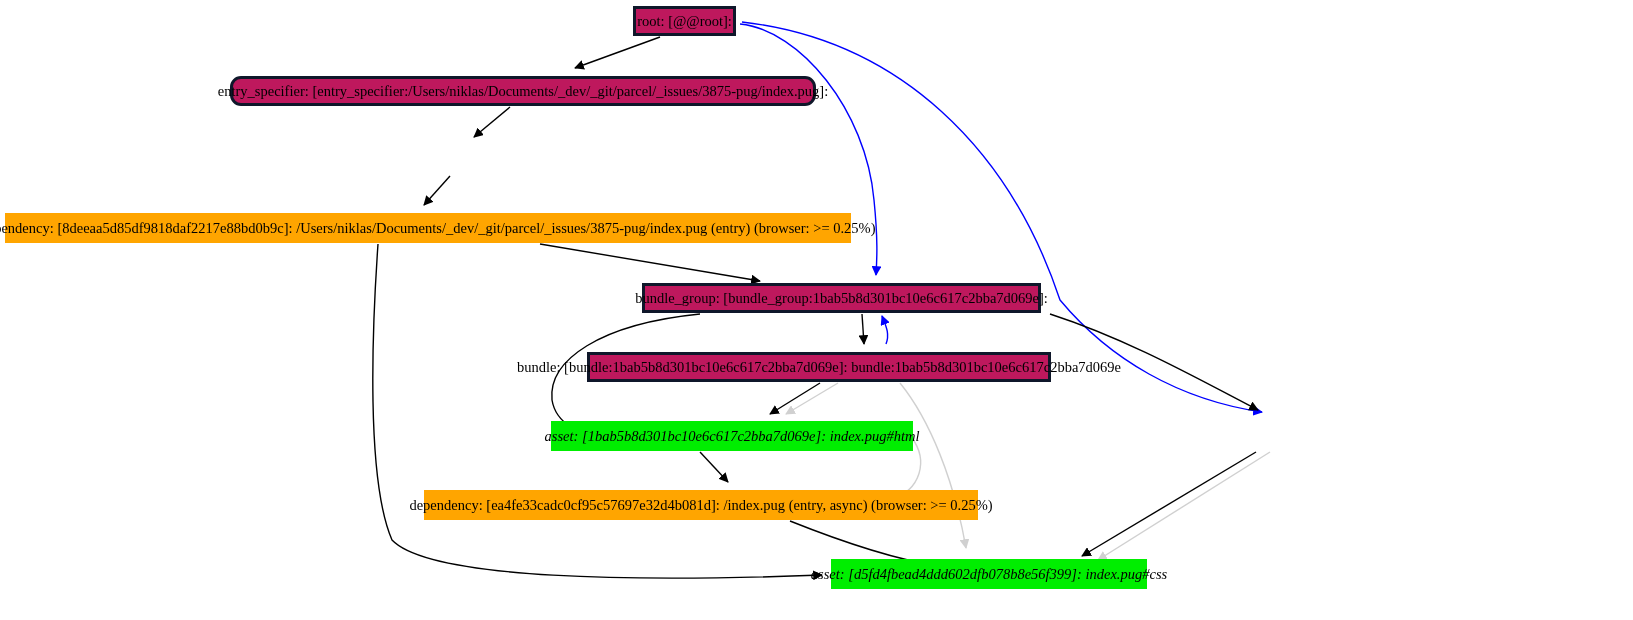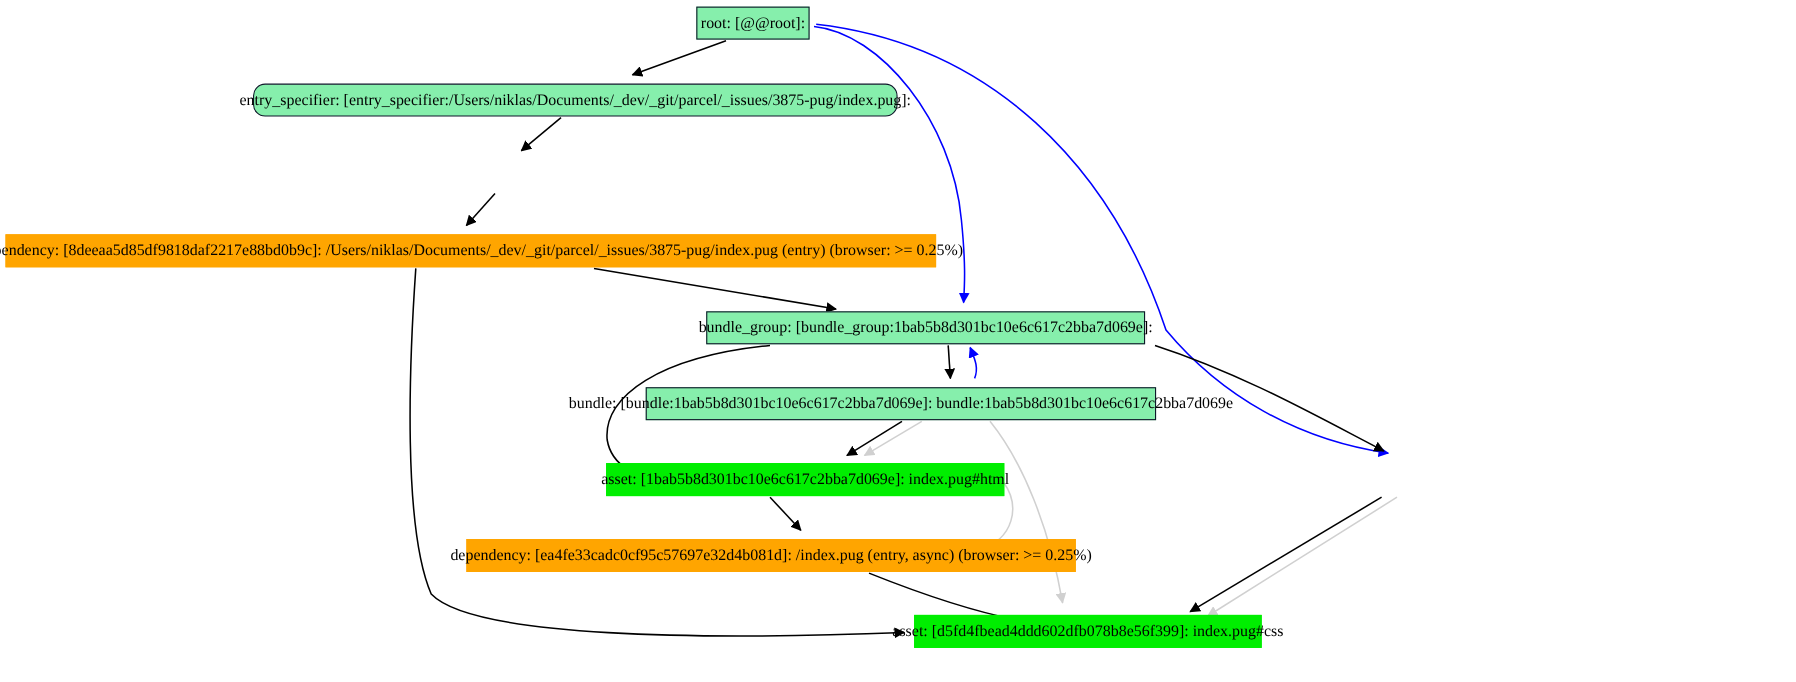"root: [@@root]:" .node.grey { background: #86efac -> #be185d; border: 1px solid #0f172a -> 3px solid #0f172a }
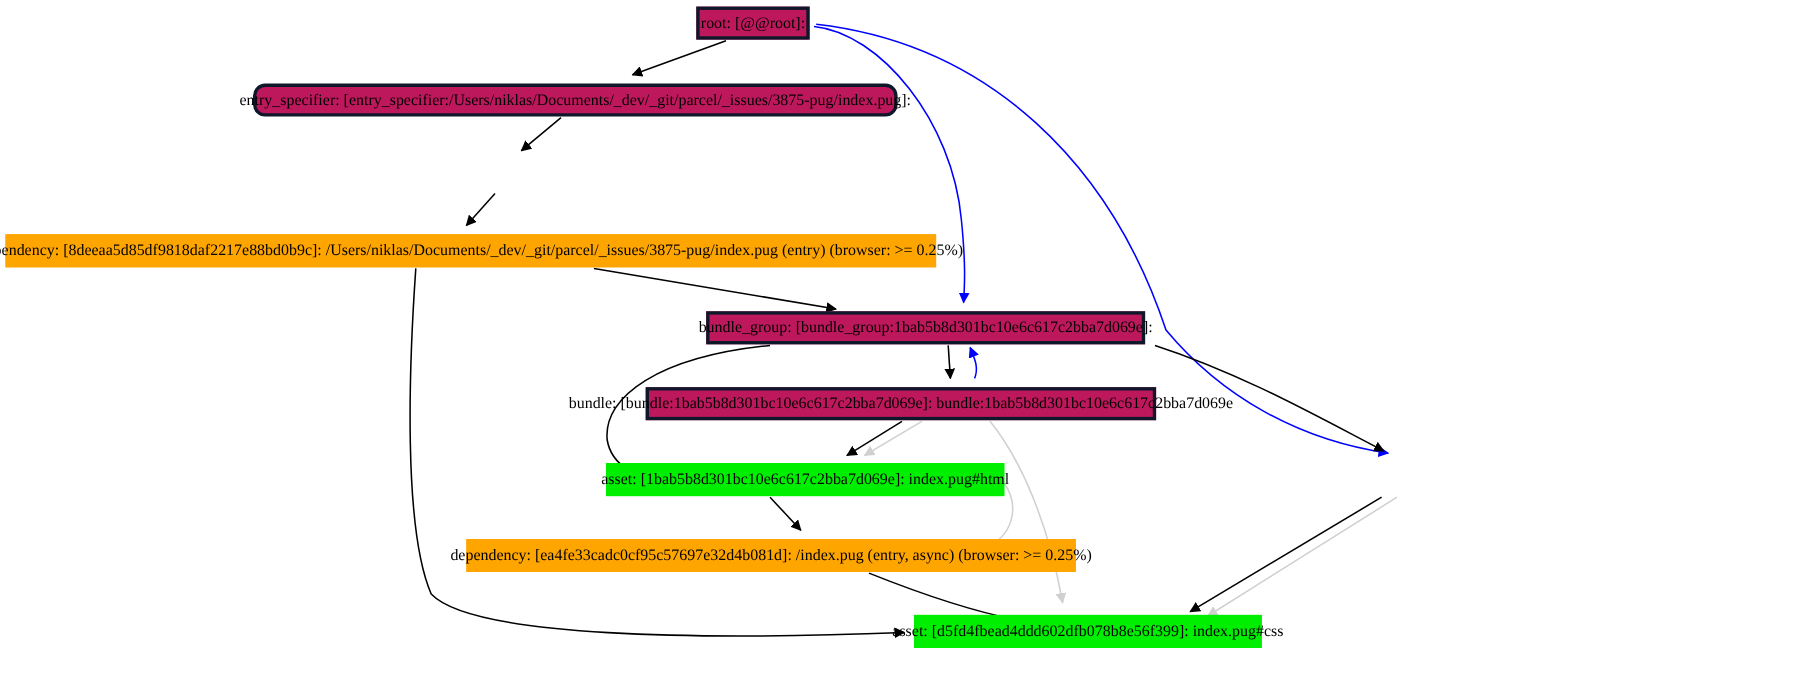"asset:" .node.green { font-style: none -> italic }
